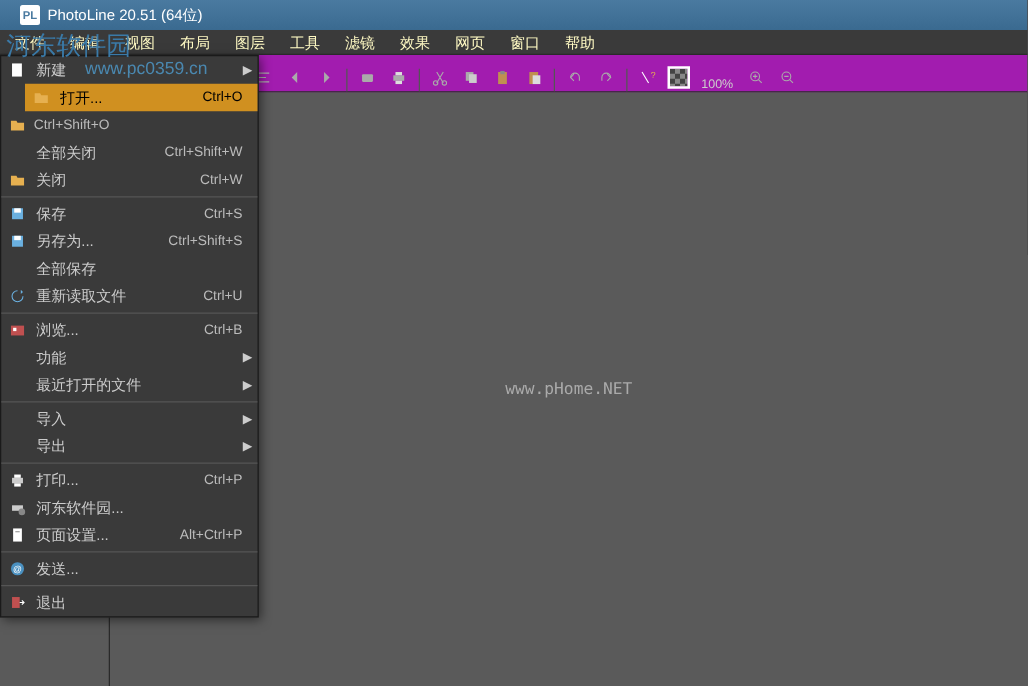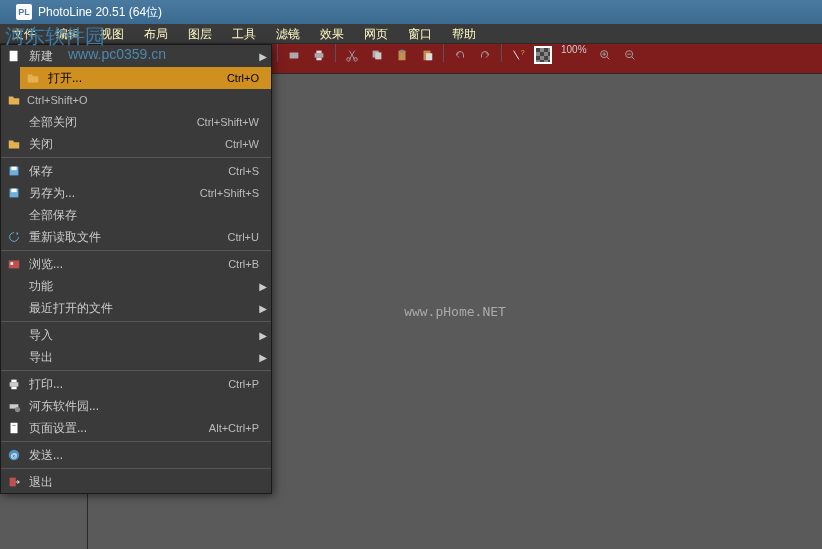"新建" .dropdown { width: 272px -> 207px }
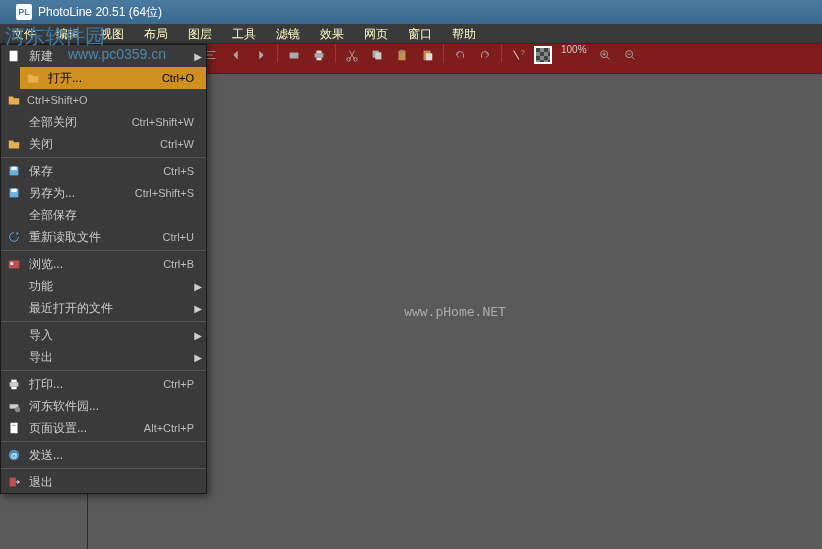"100%" .toolbar { align-items: flex-start -> flex-end; background: #7f1d1d -> #a21caf }
